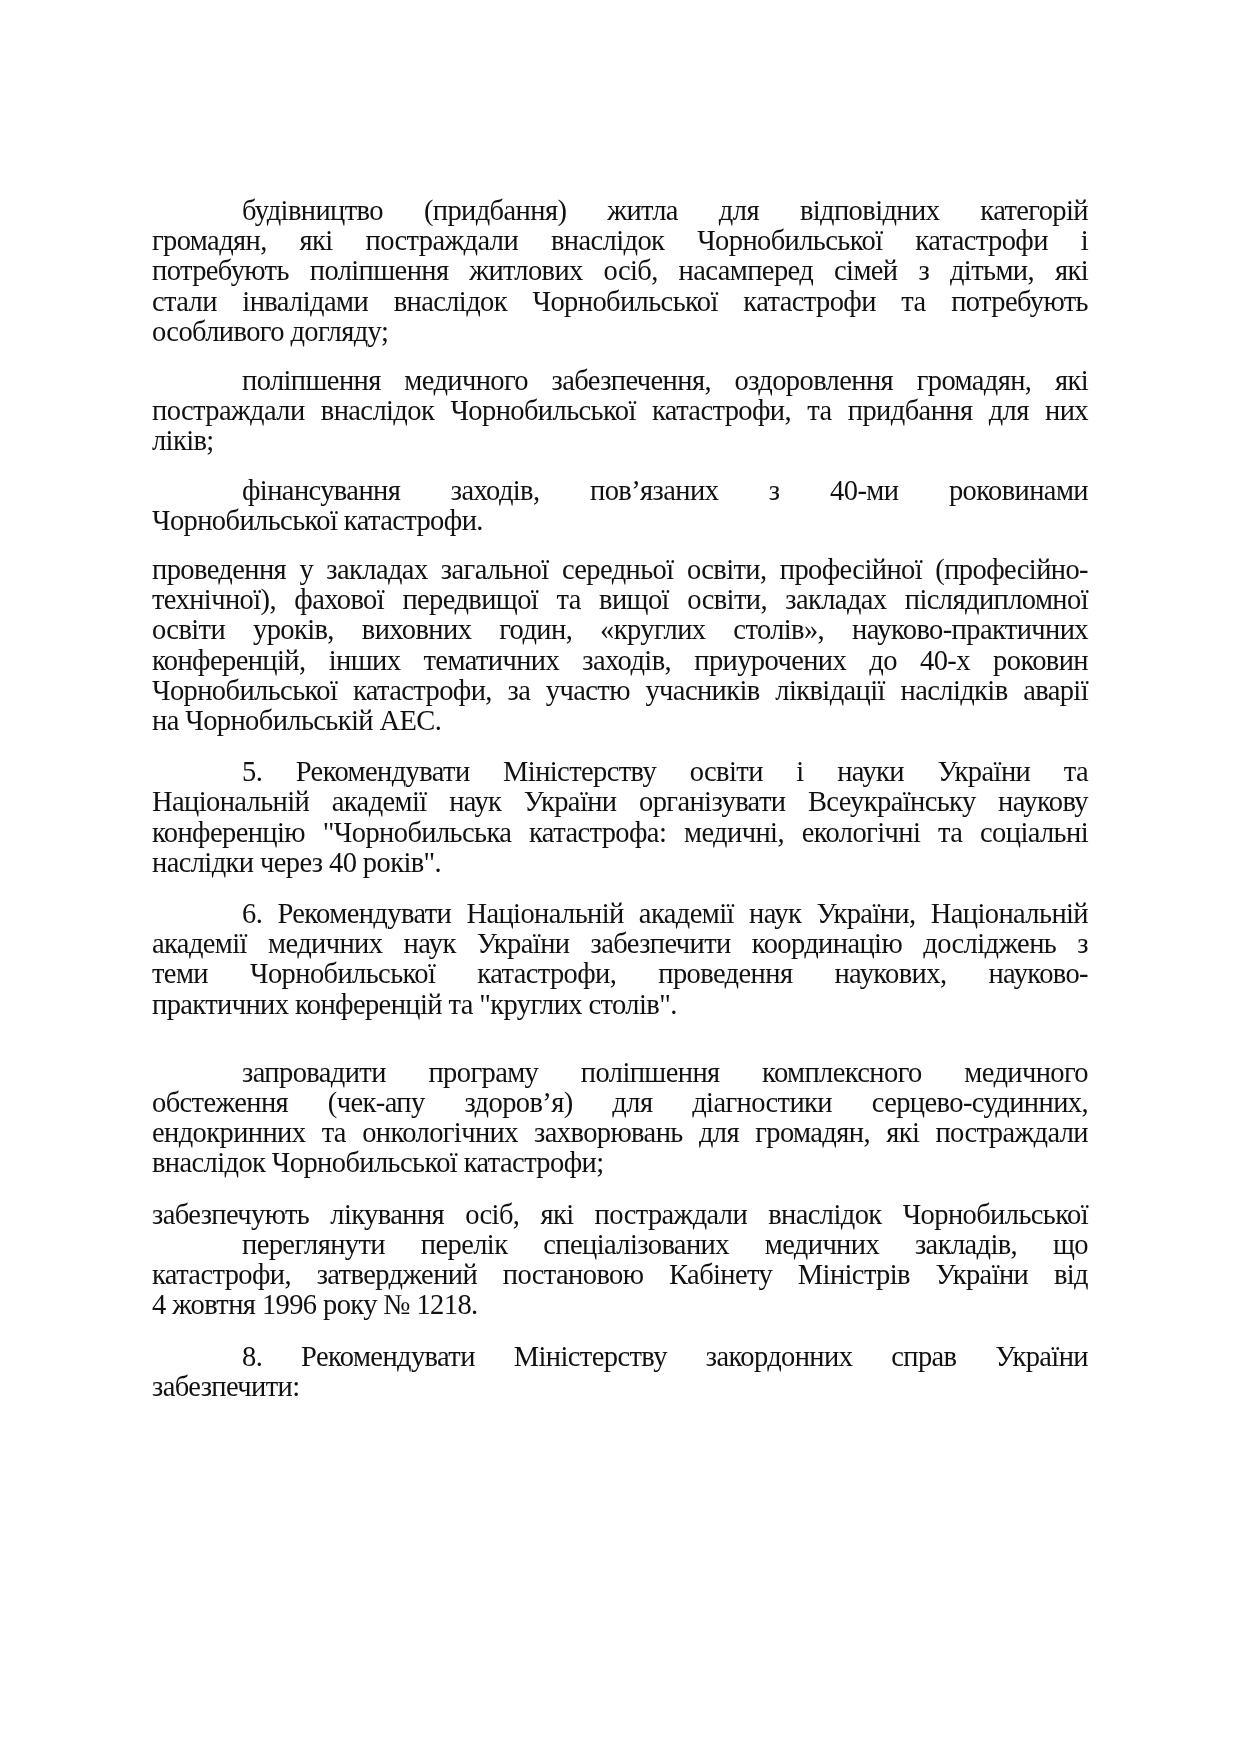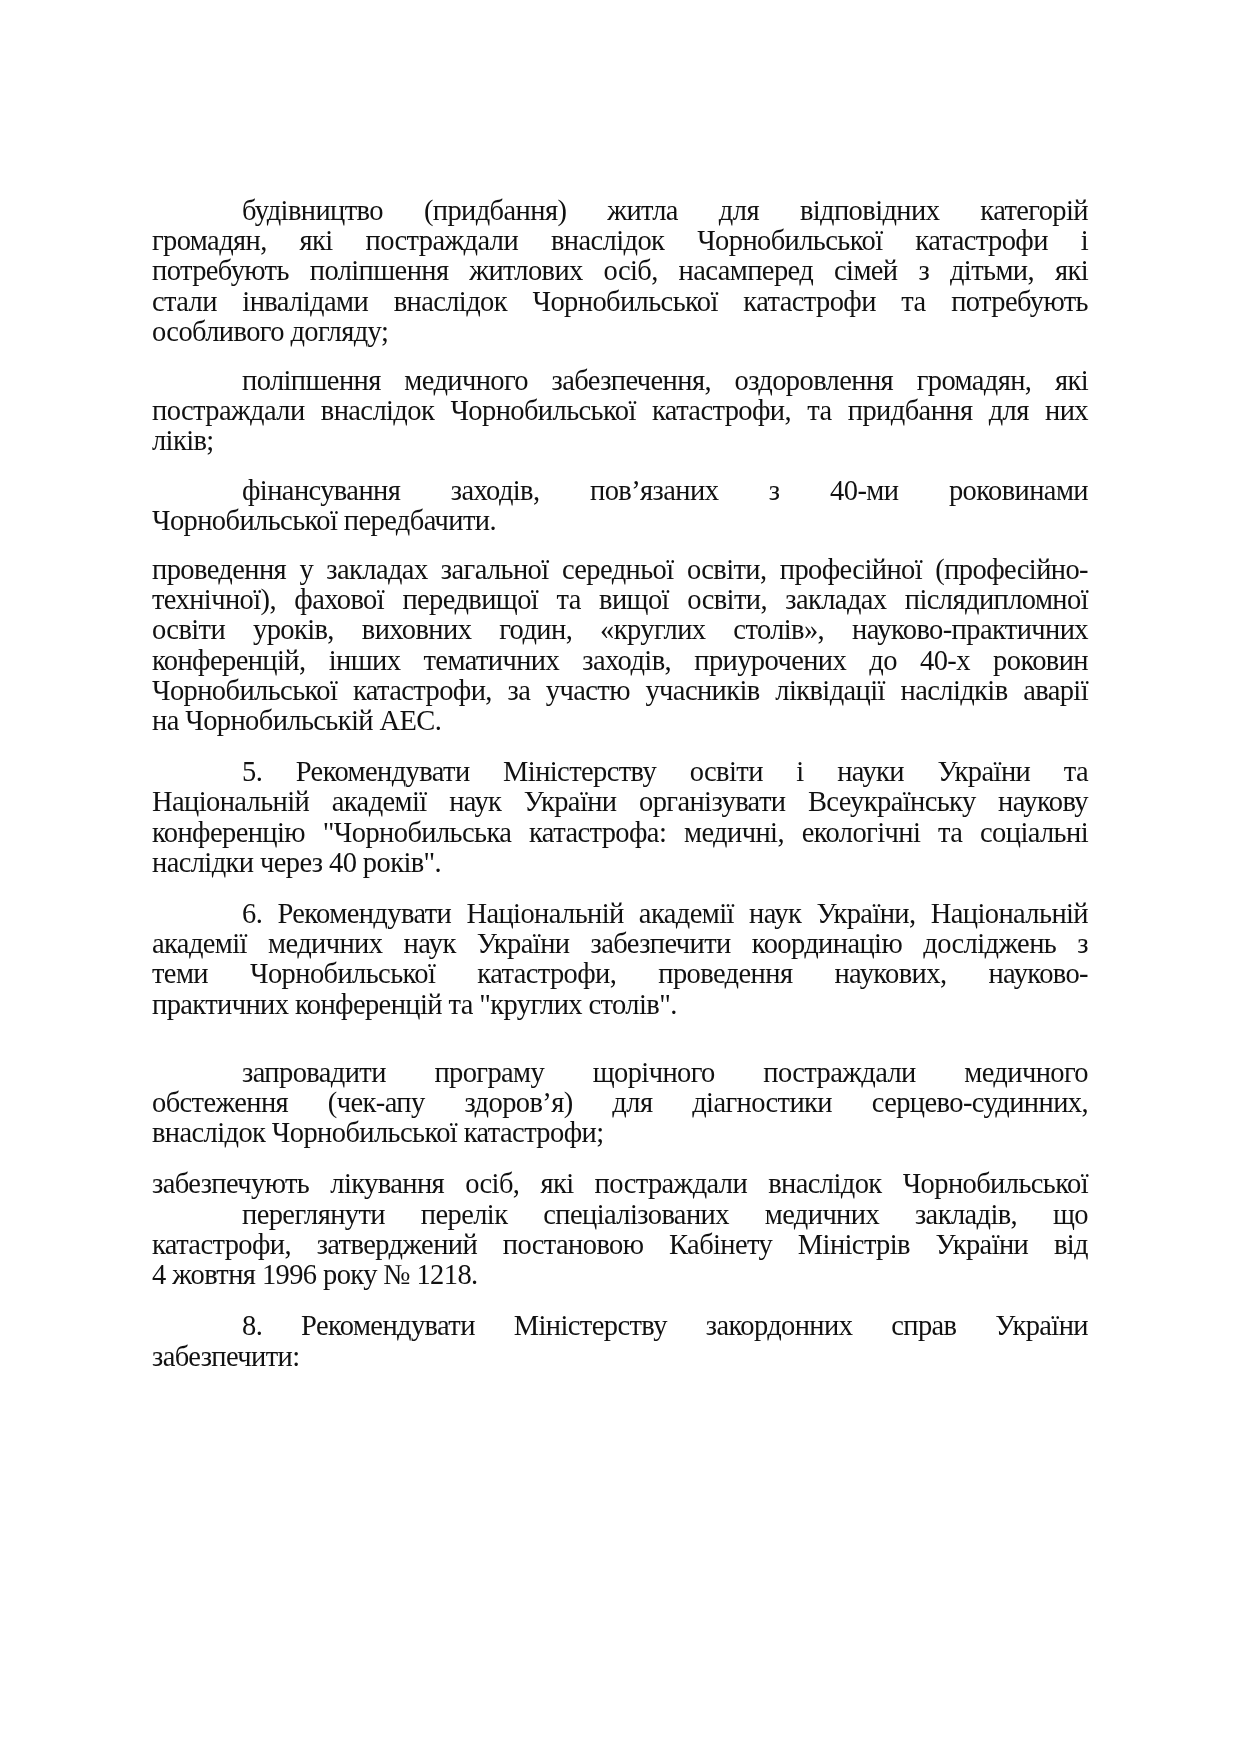"Чорнобильської передбачити." span.line { text: передбачити -> катастрофи }
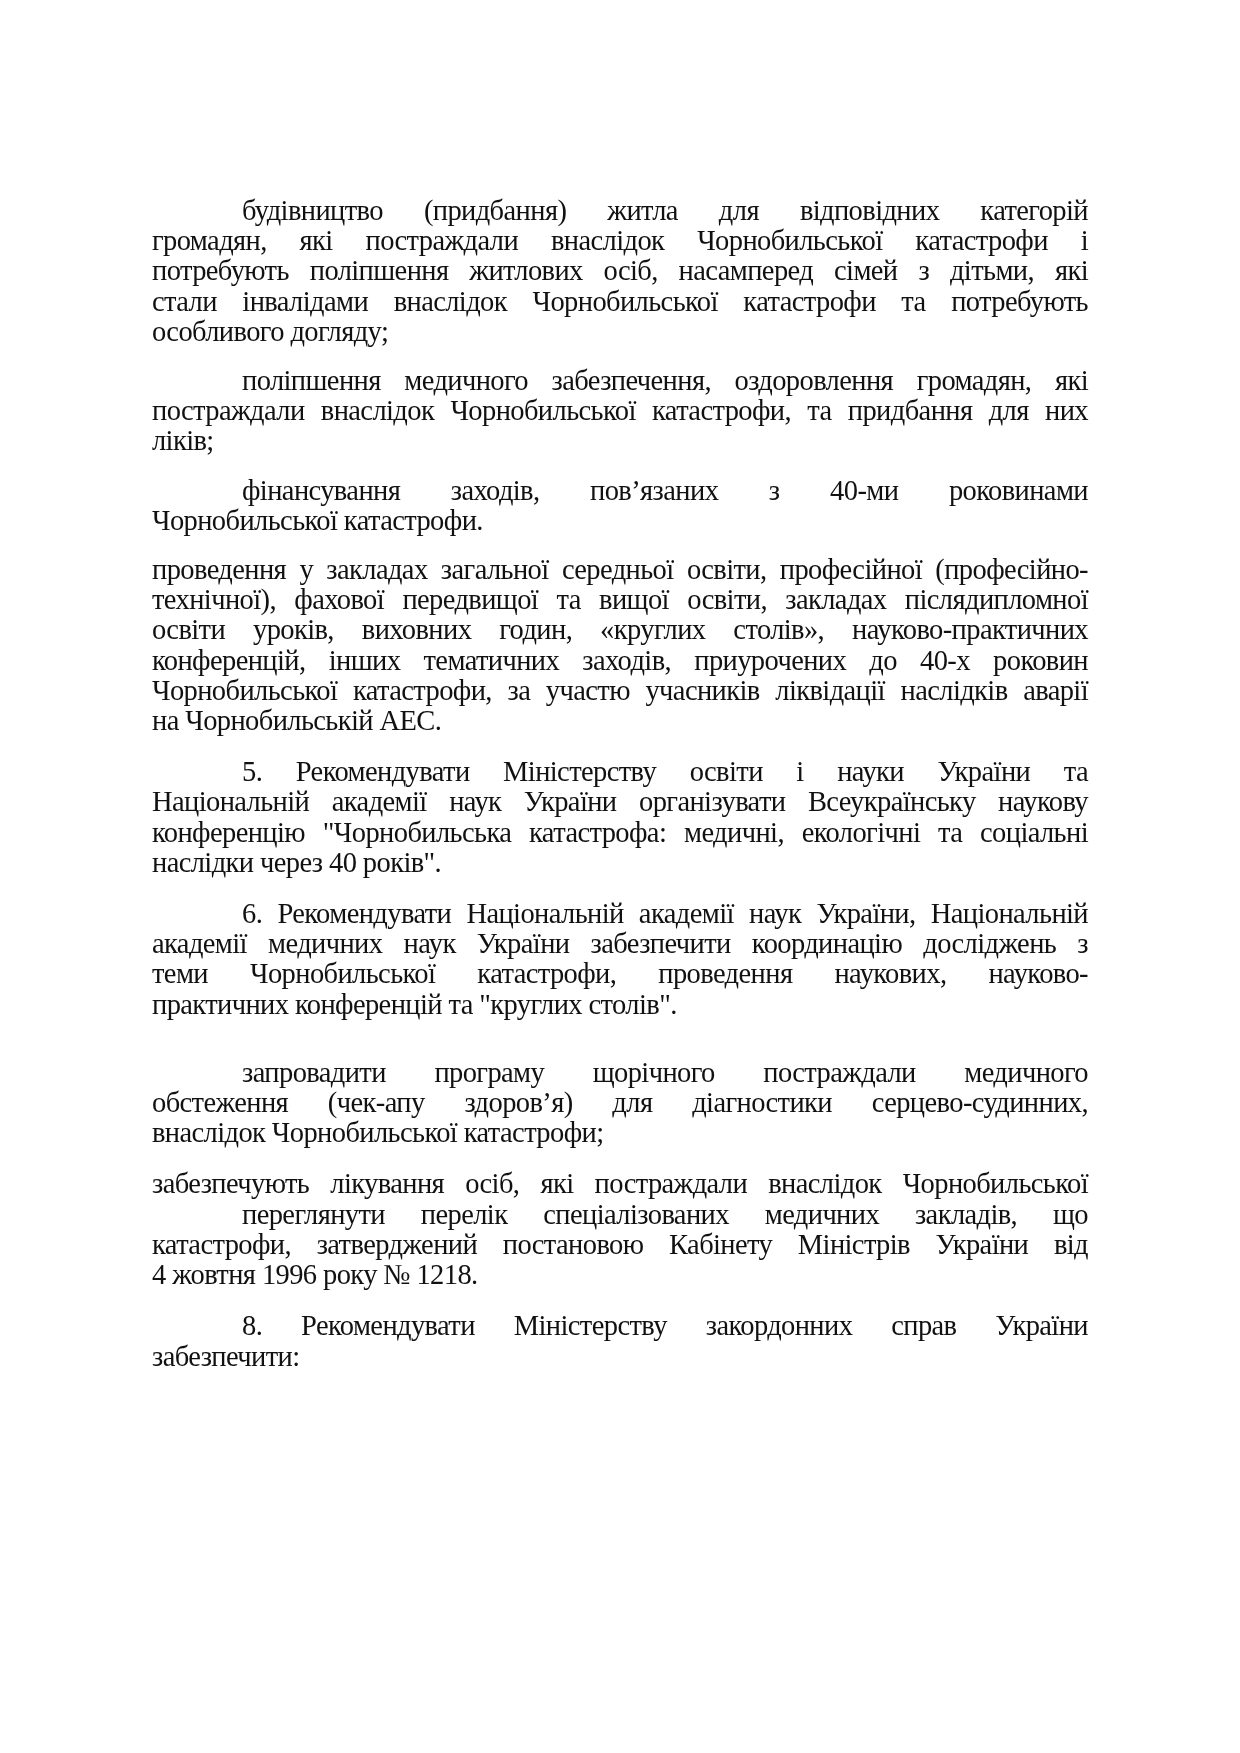"запровадити програму щорічного" span.line { text: щорічного     постраждали -> поліпшення     комплексного }
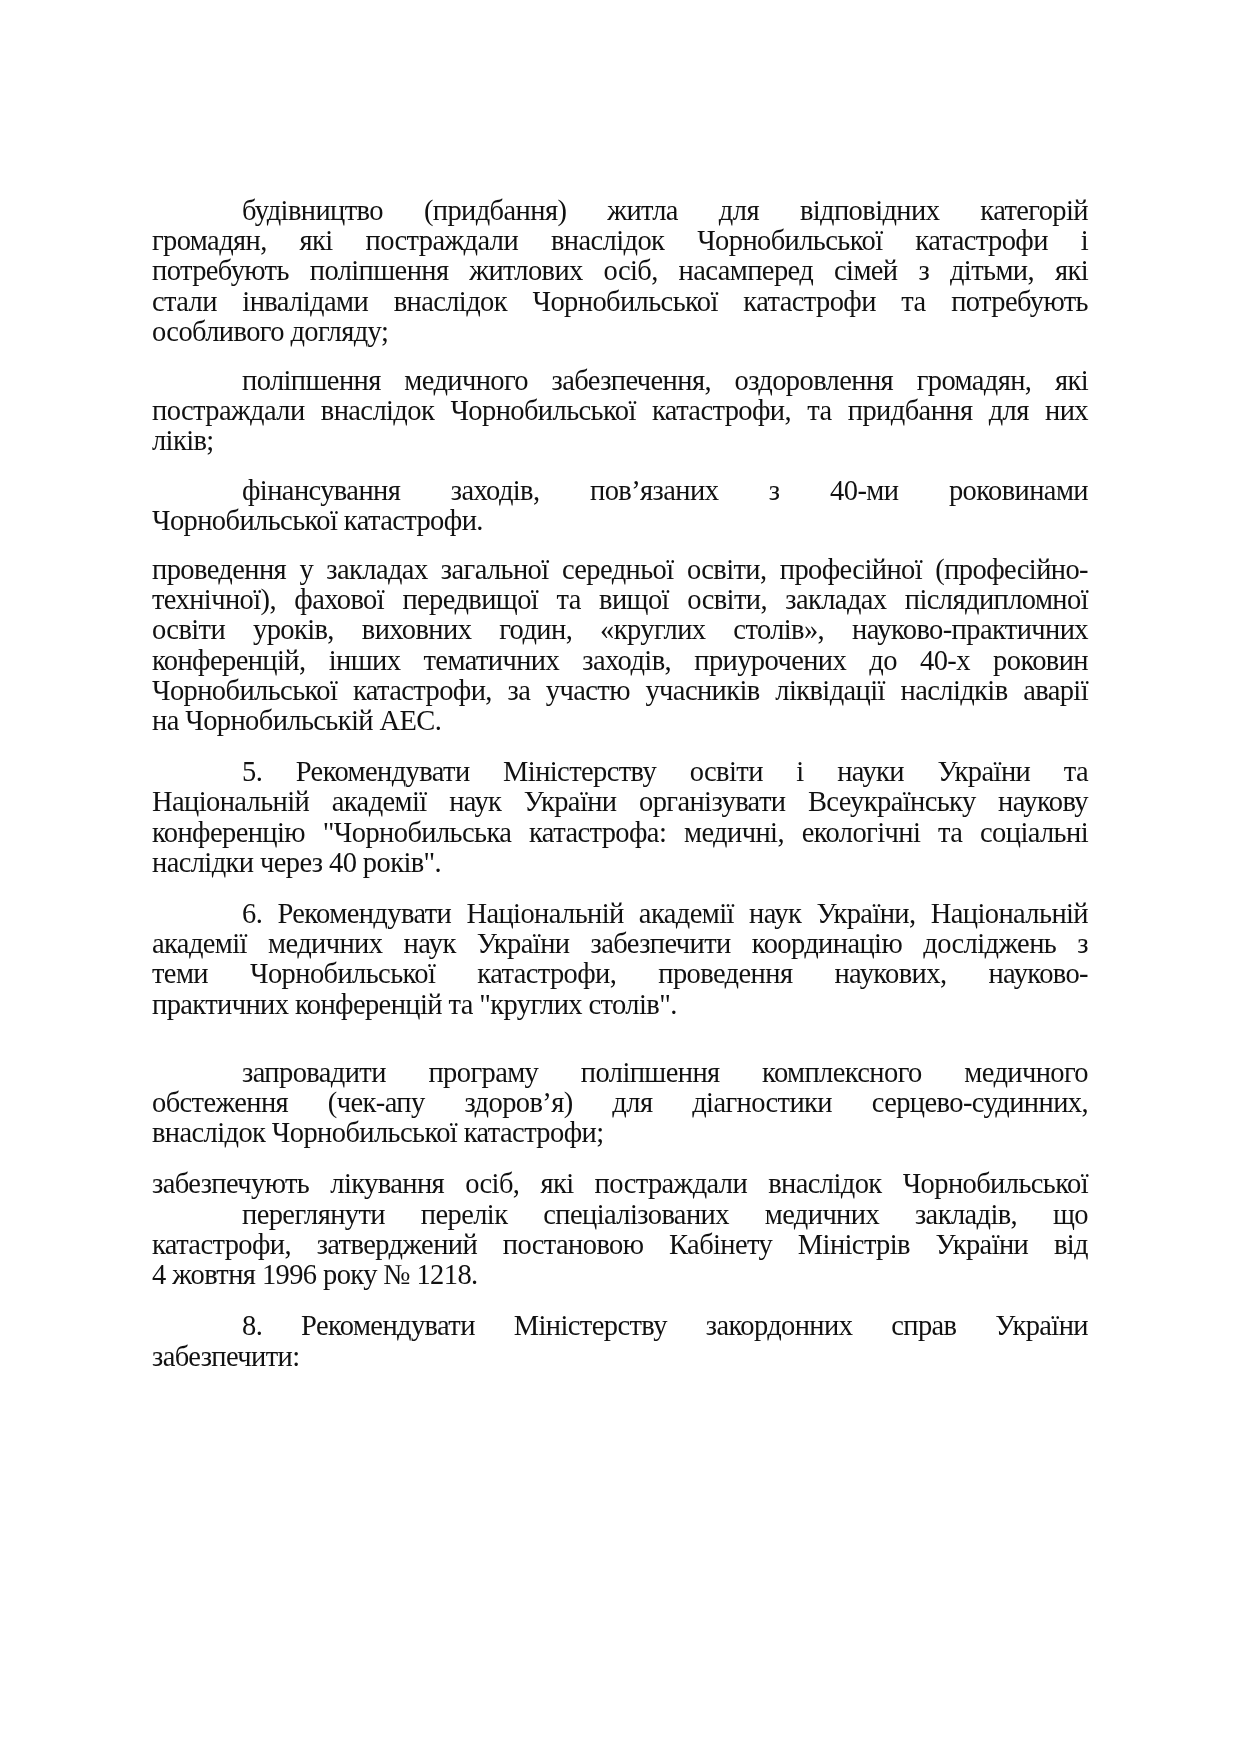"ендокринних та онкологічних захворювань" span.line { html: none -> <span>ендокринних та онкологічних захворювань для громадян, які постраждали</span> }
